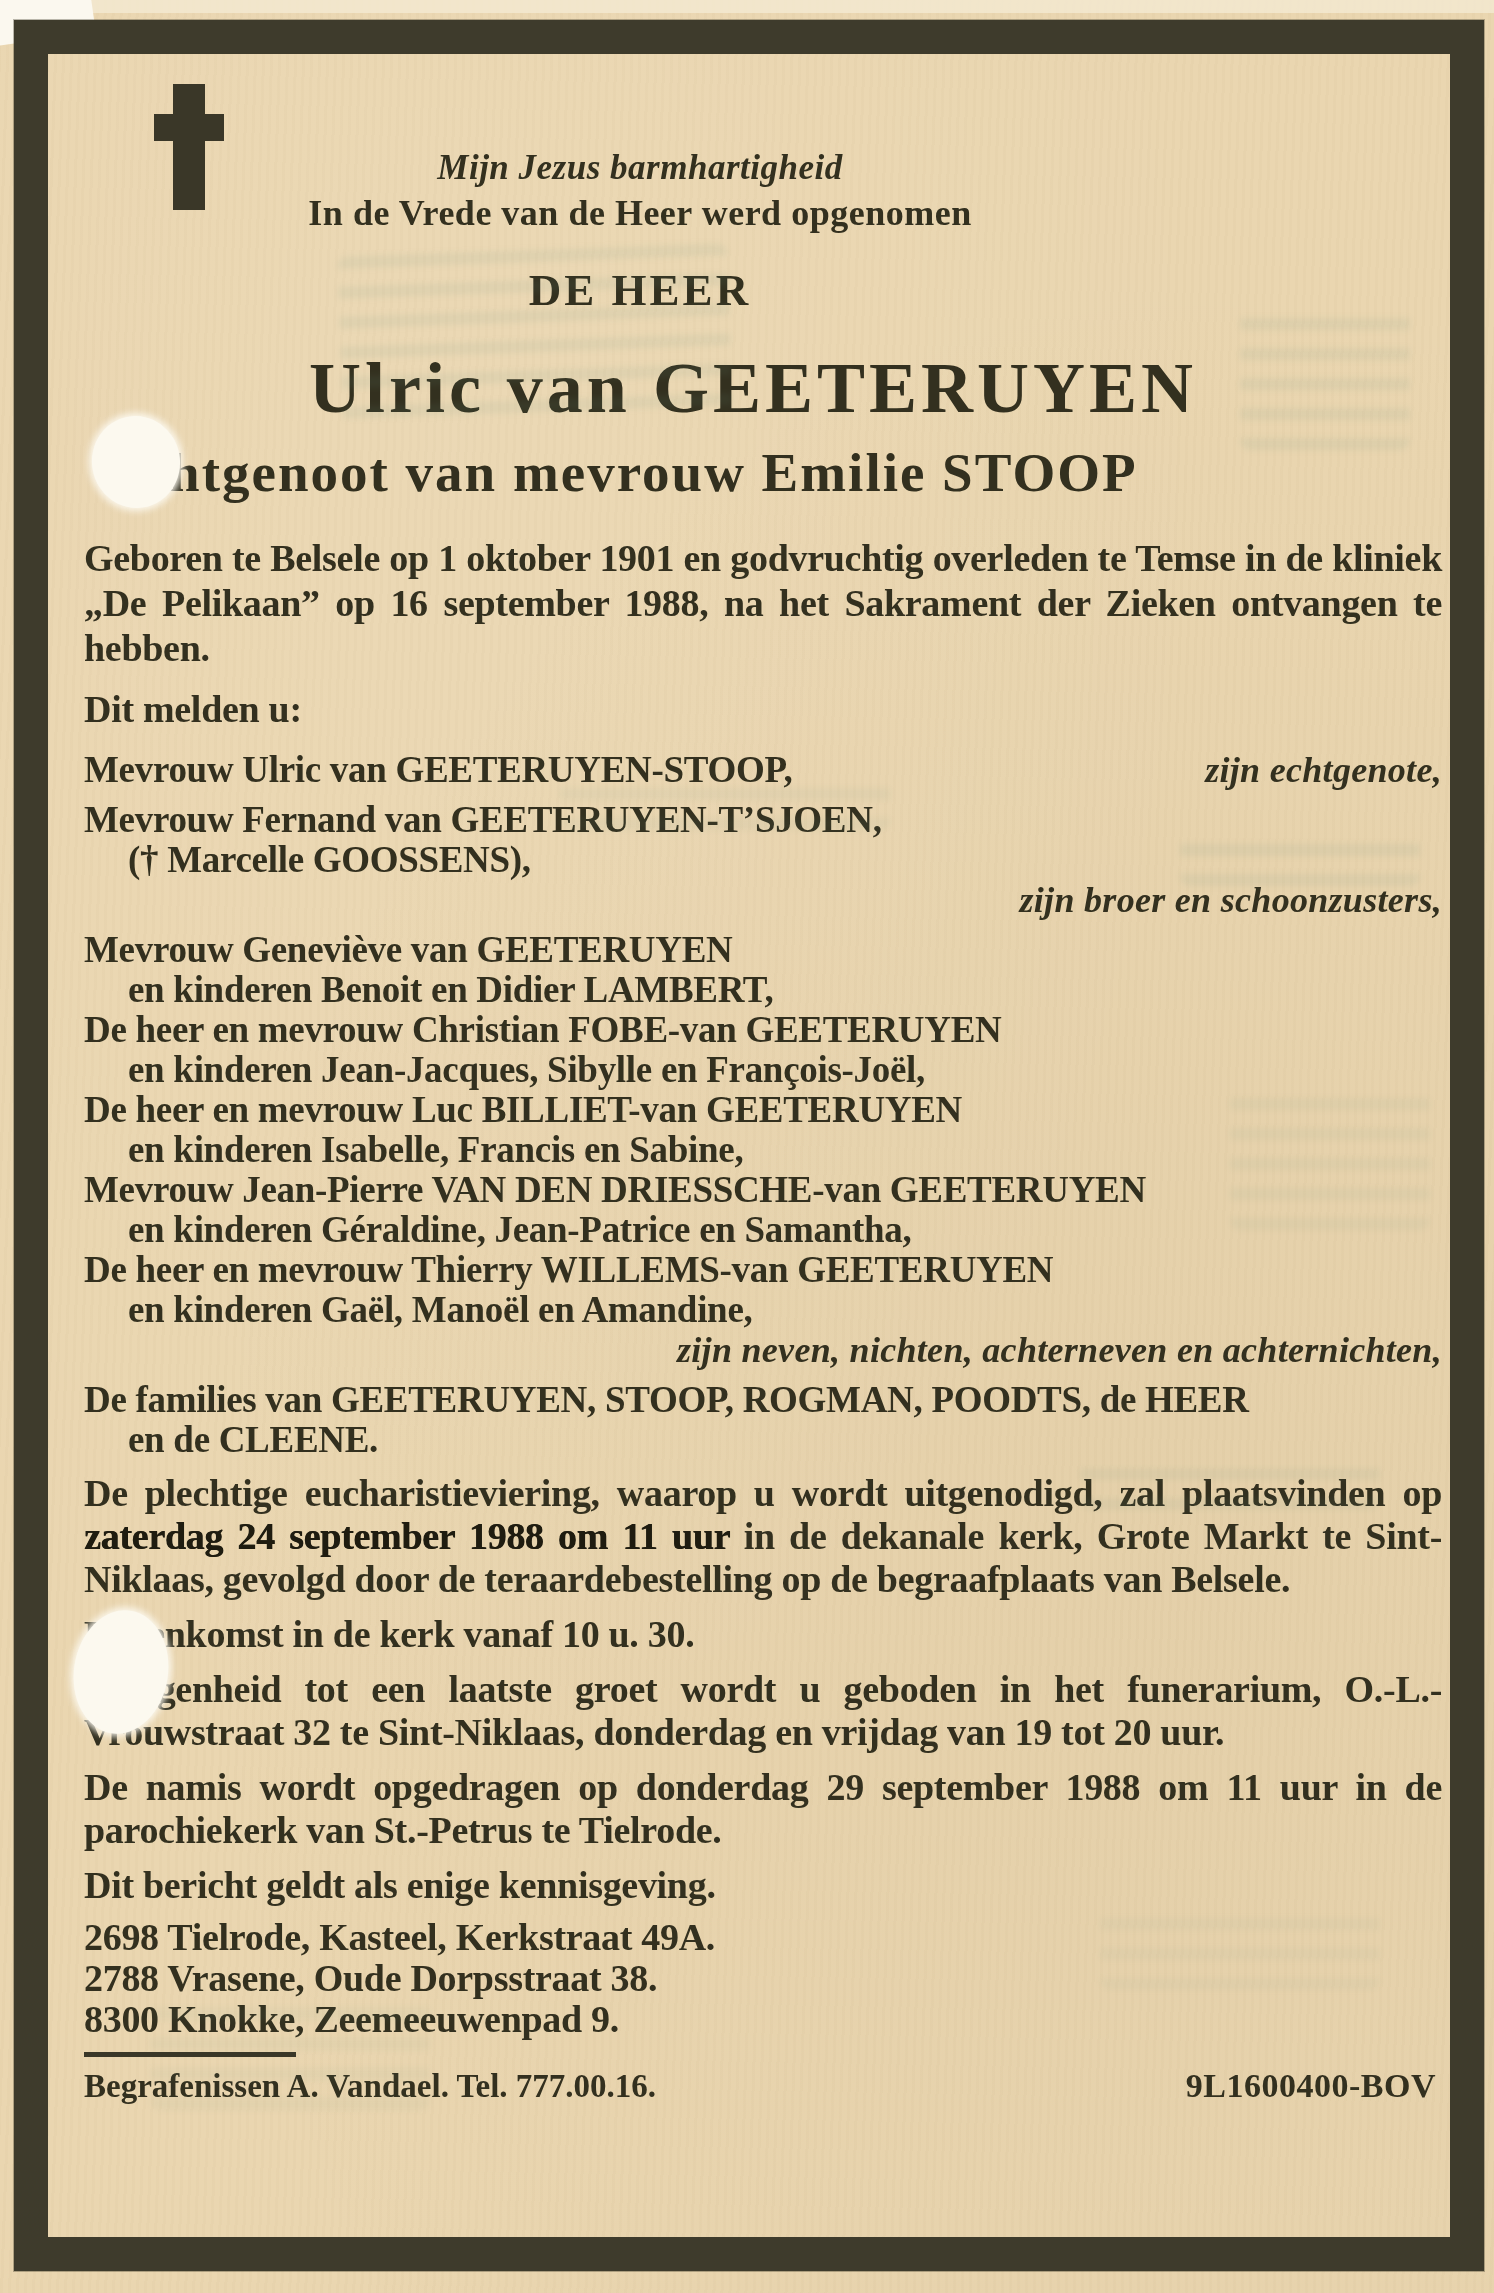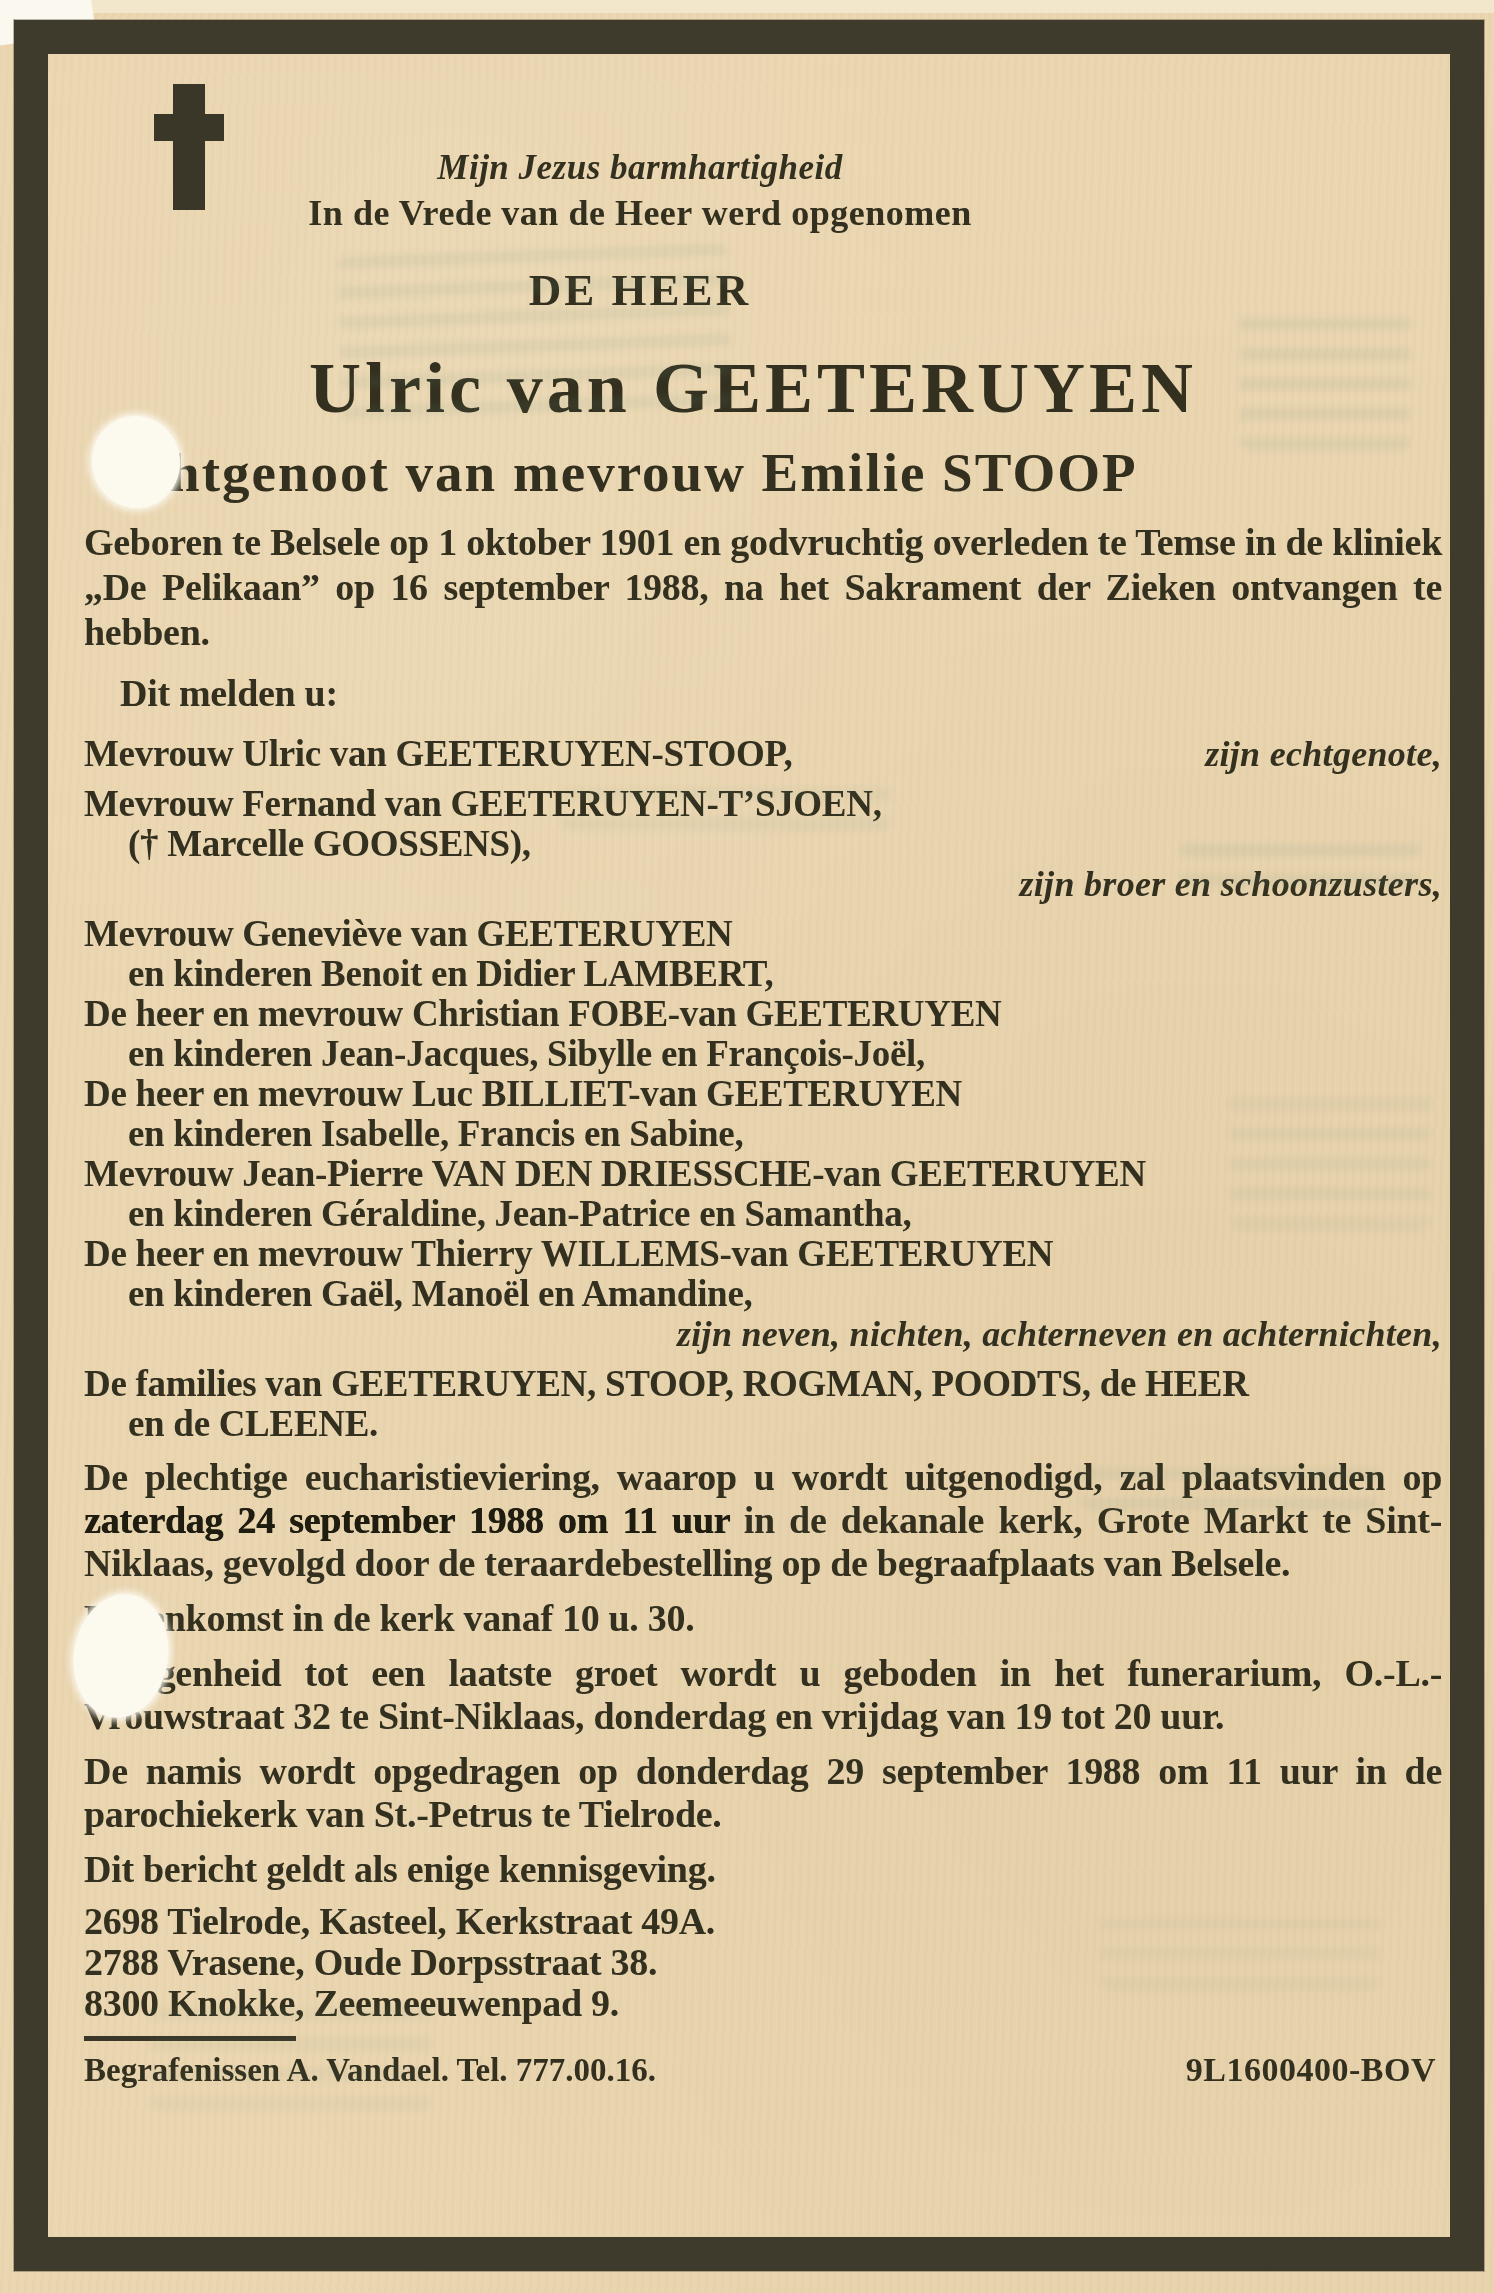"Geboren te Belsele op 1" .intro { margin-top: 16px -> 32px }
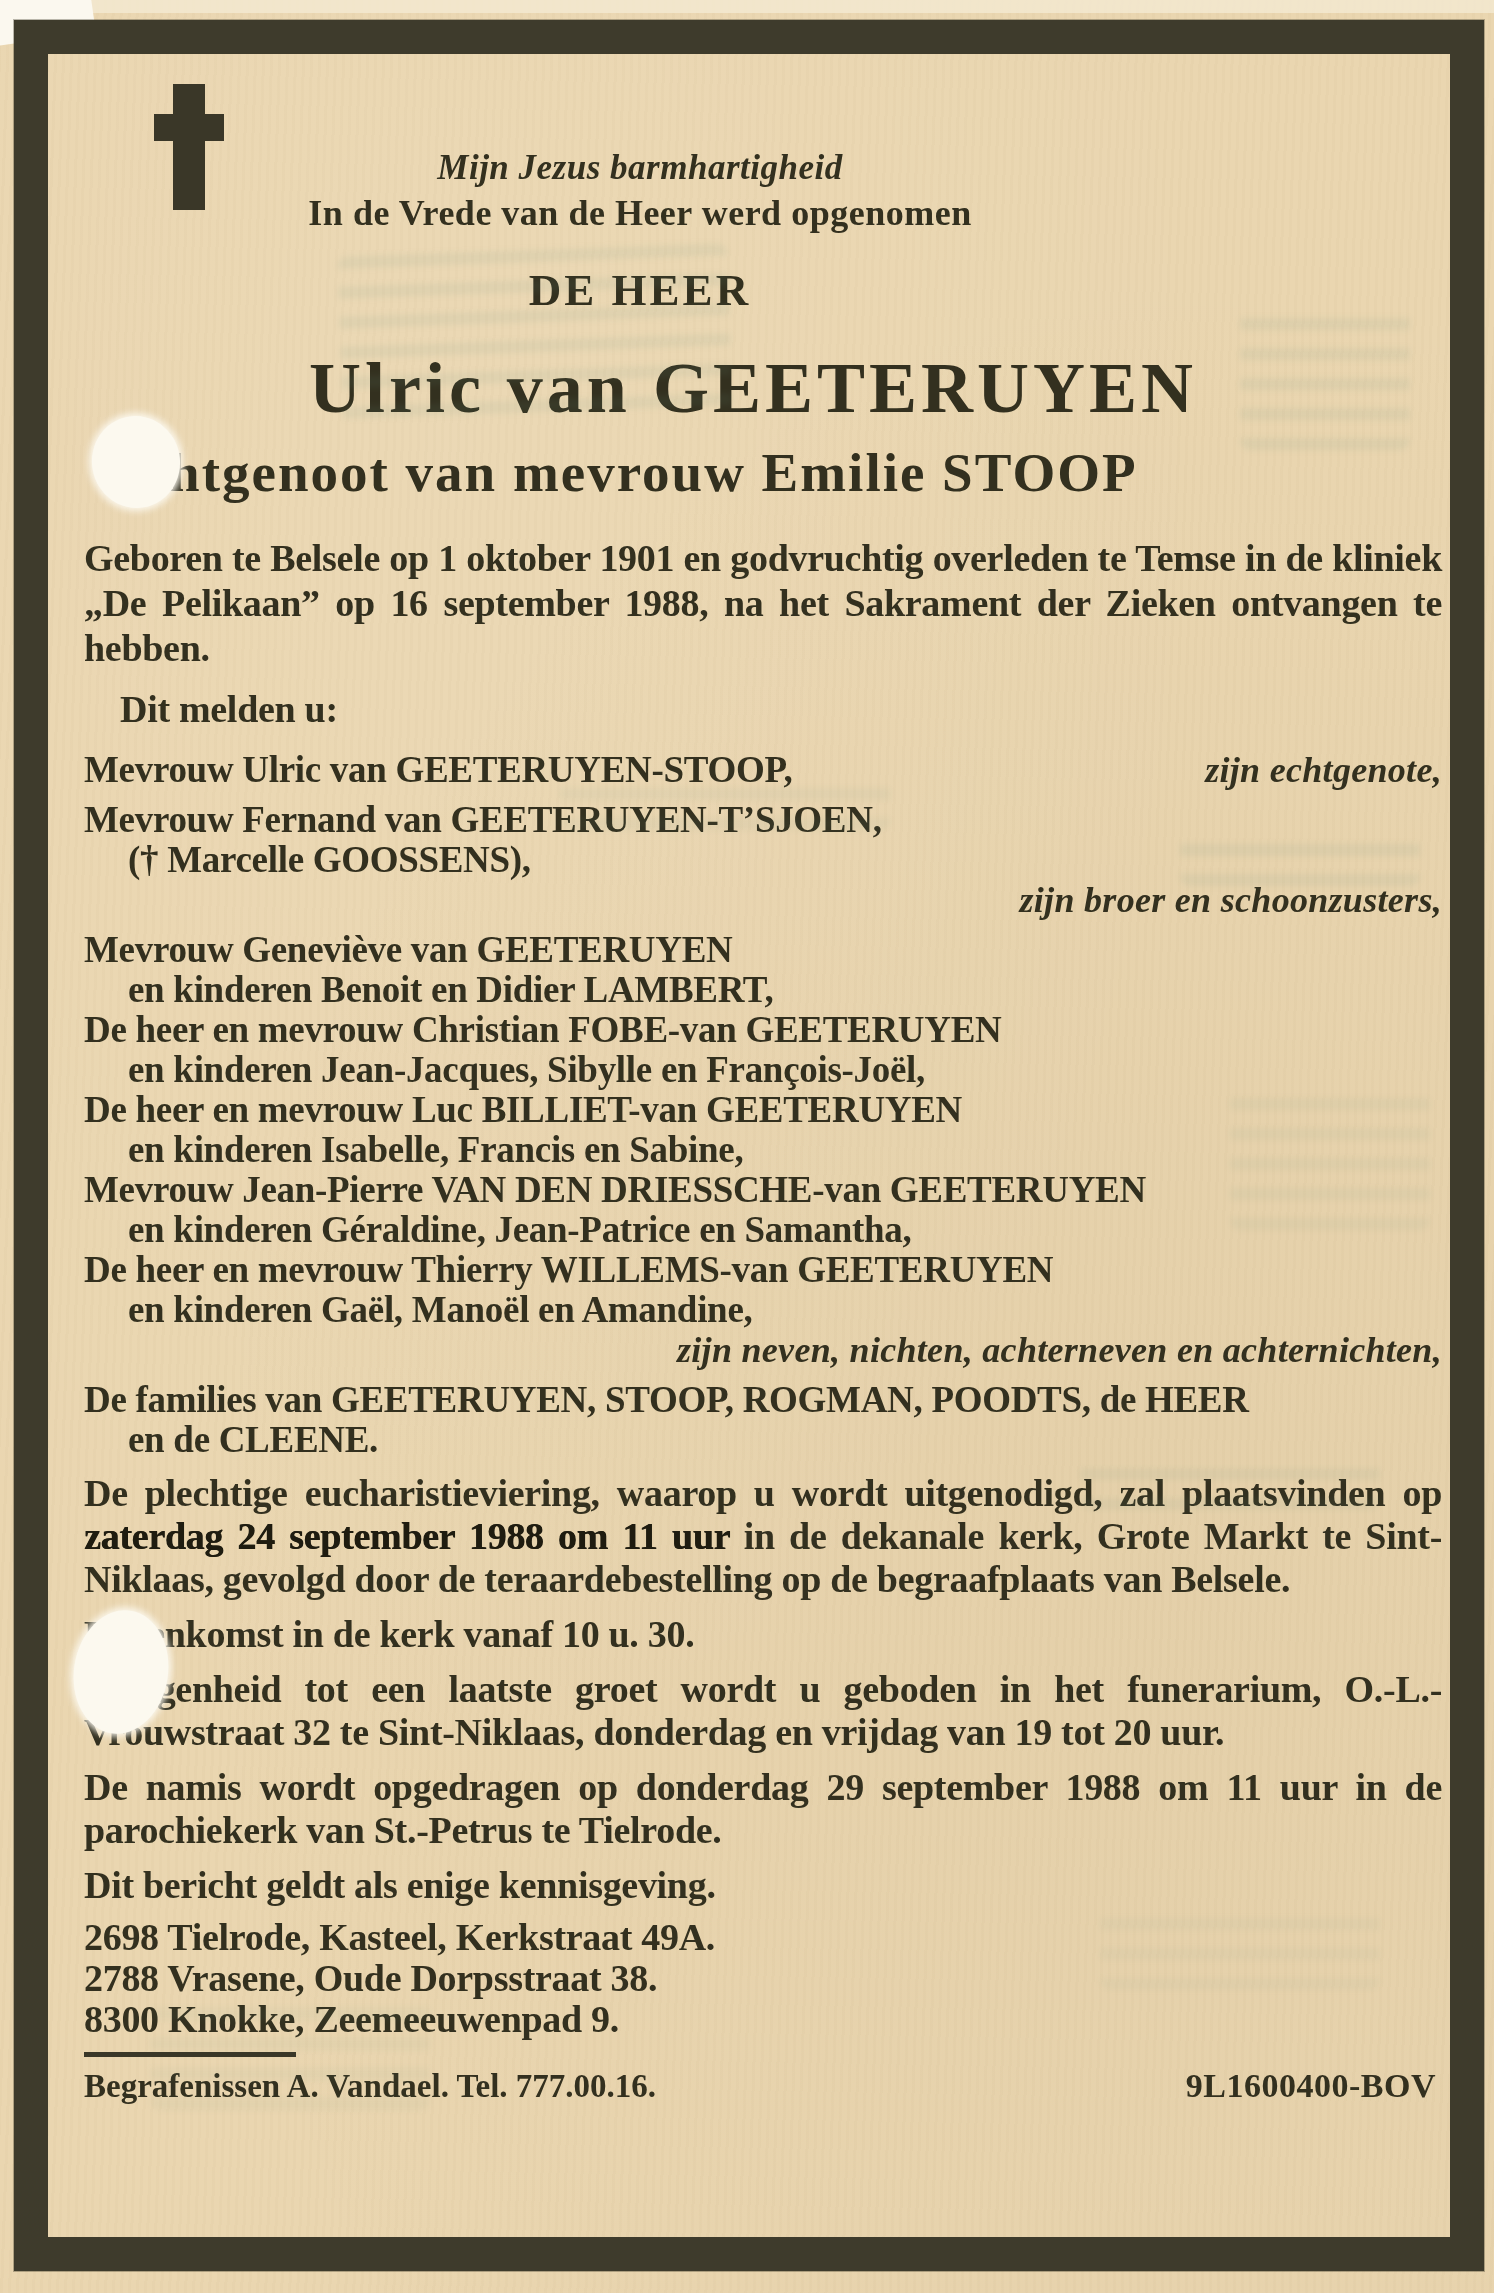"Dit melden u:" .melden { margin-left: 36px -> none }
